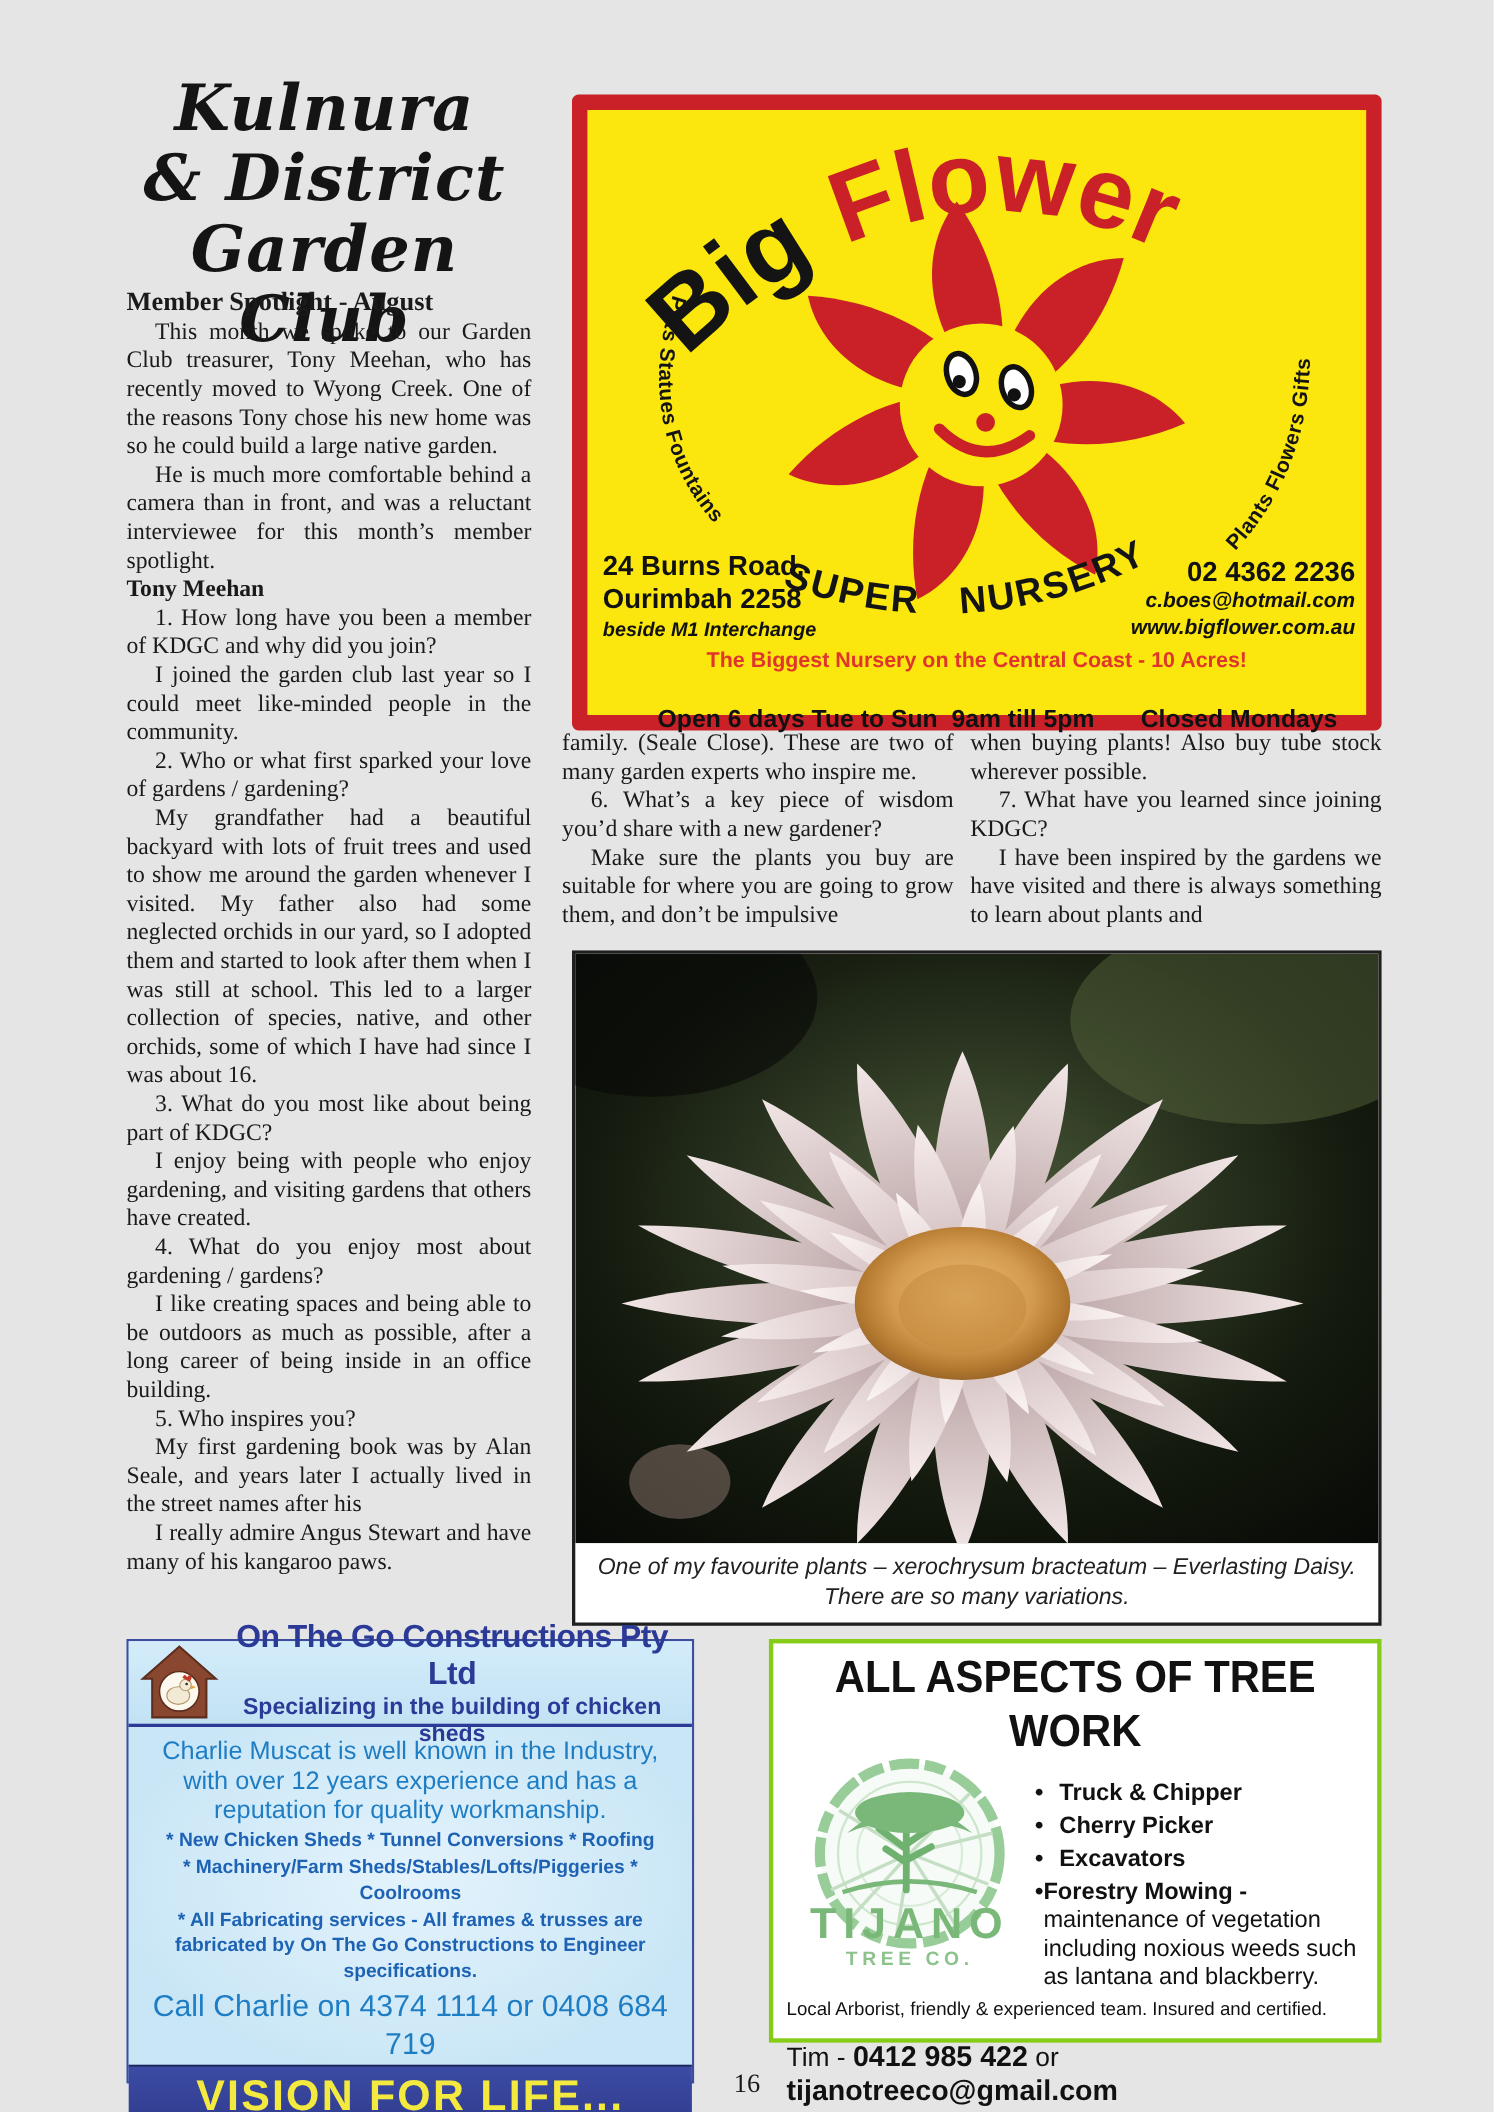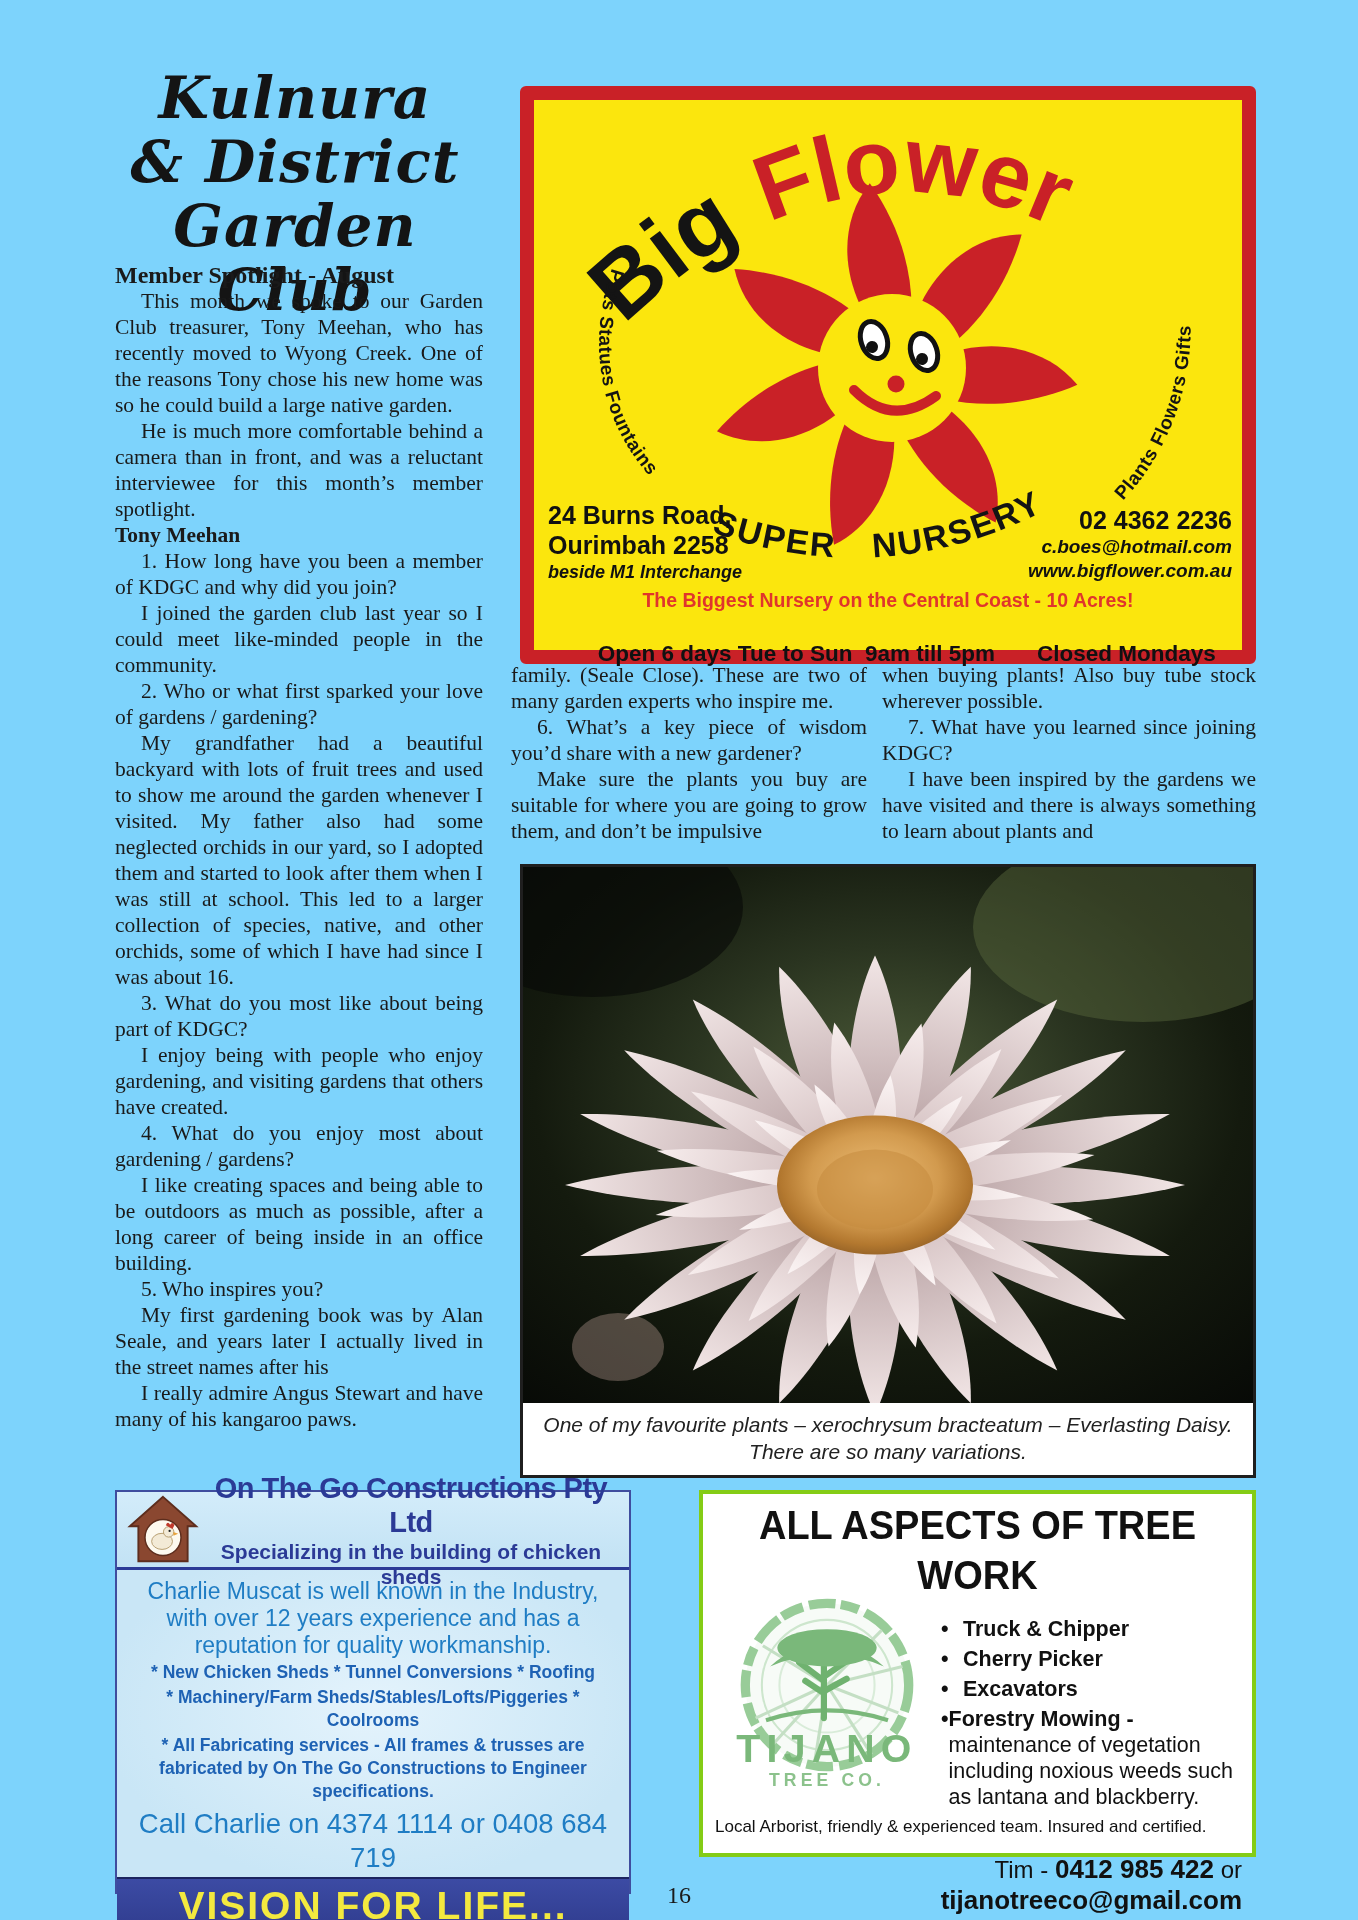"Kulnura" .page { background: #7dd3fc -> #e5e5e5 }
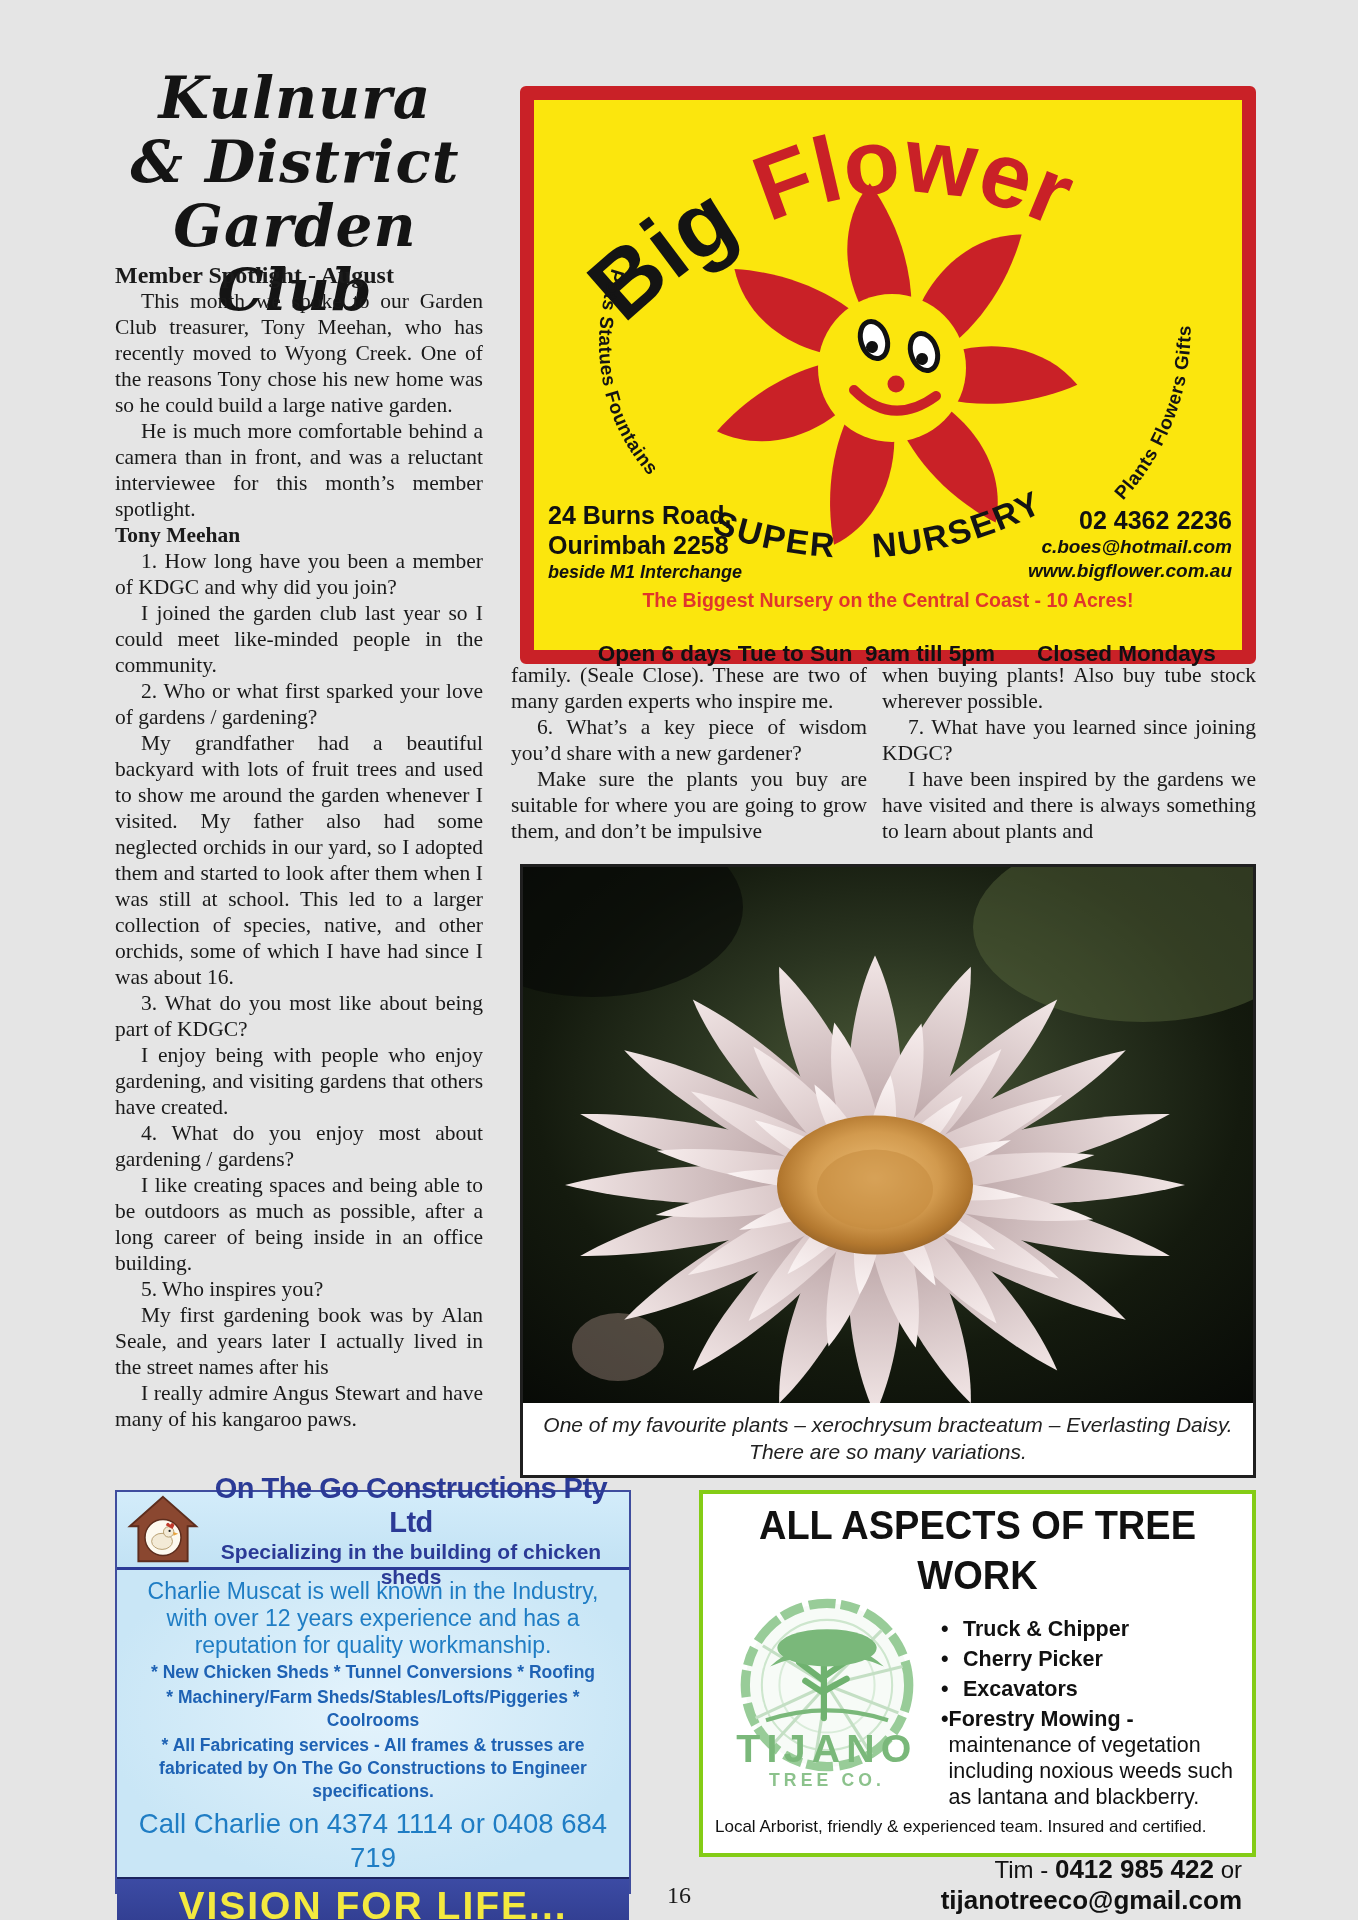"Tim - 0412 985 422" .tree-contact { text-align: right -> none }
